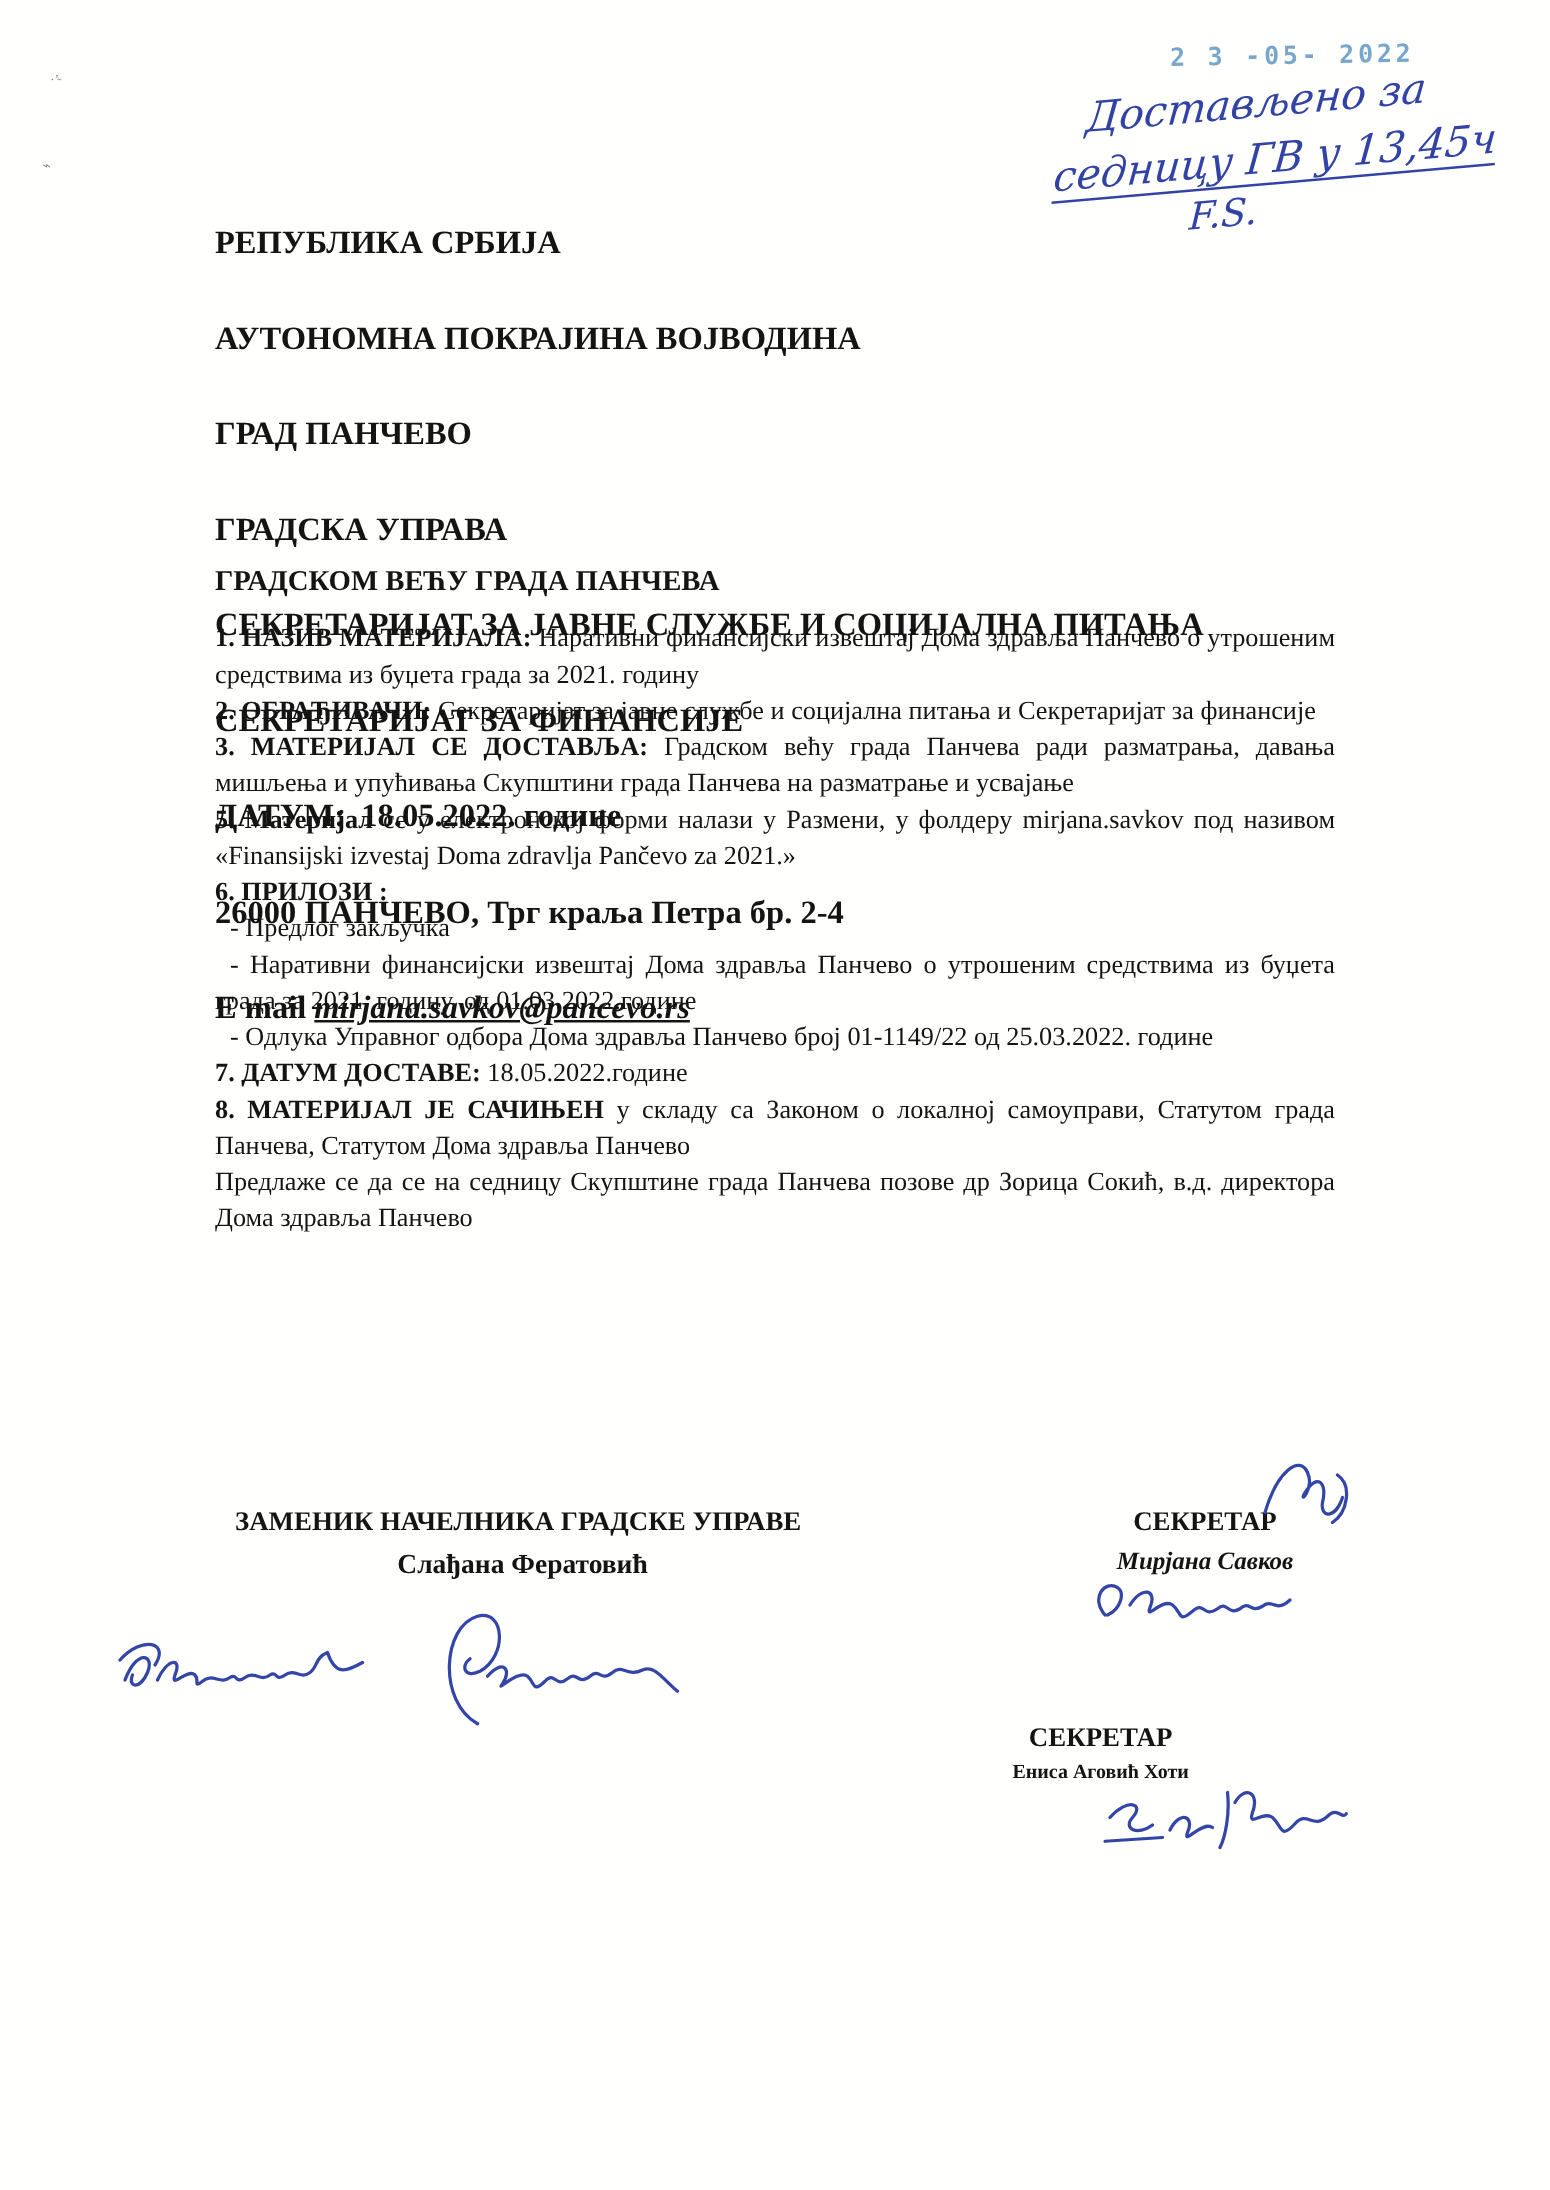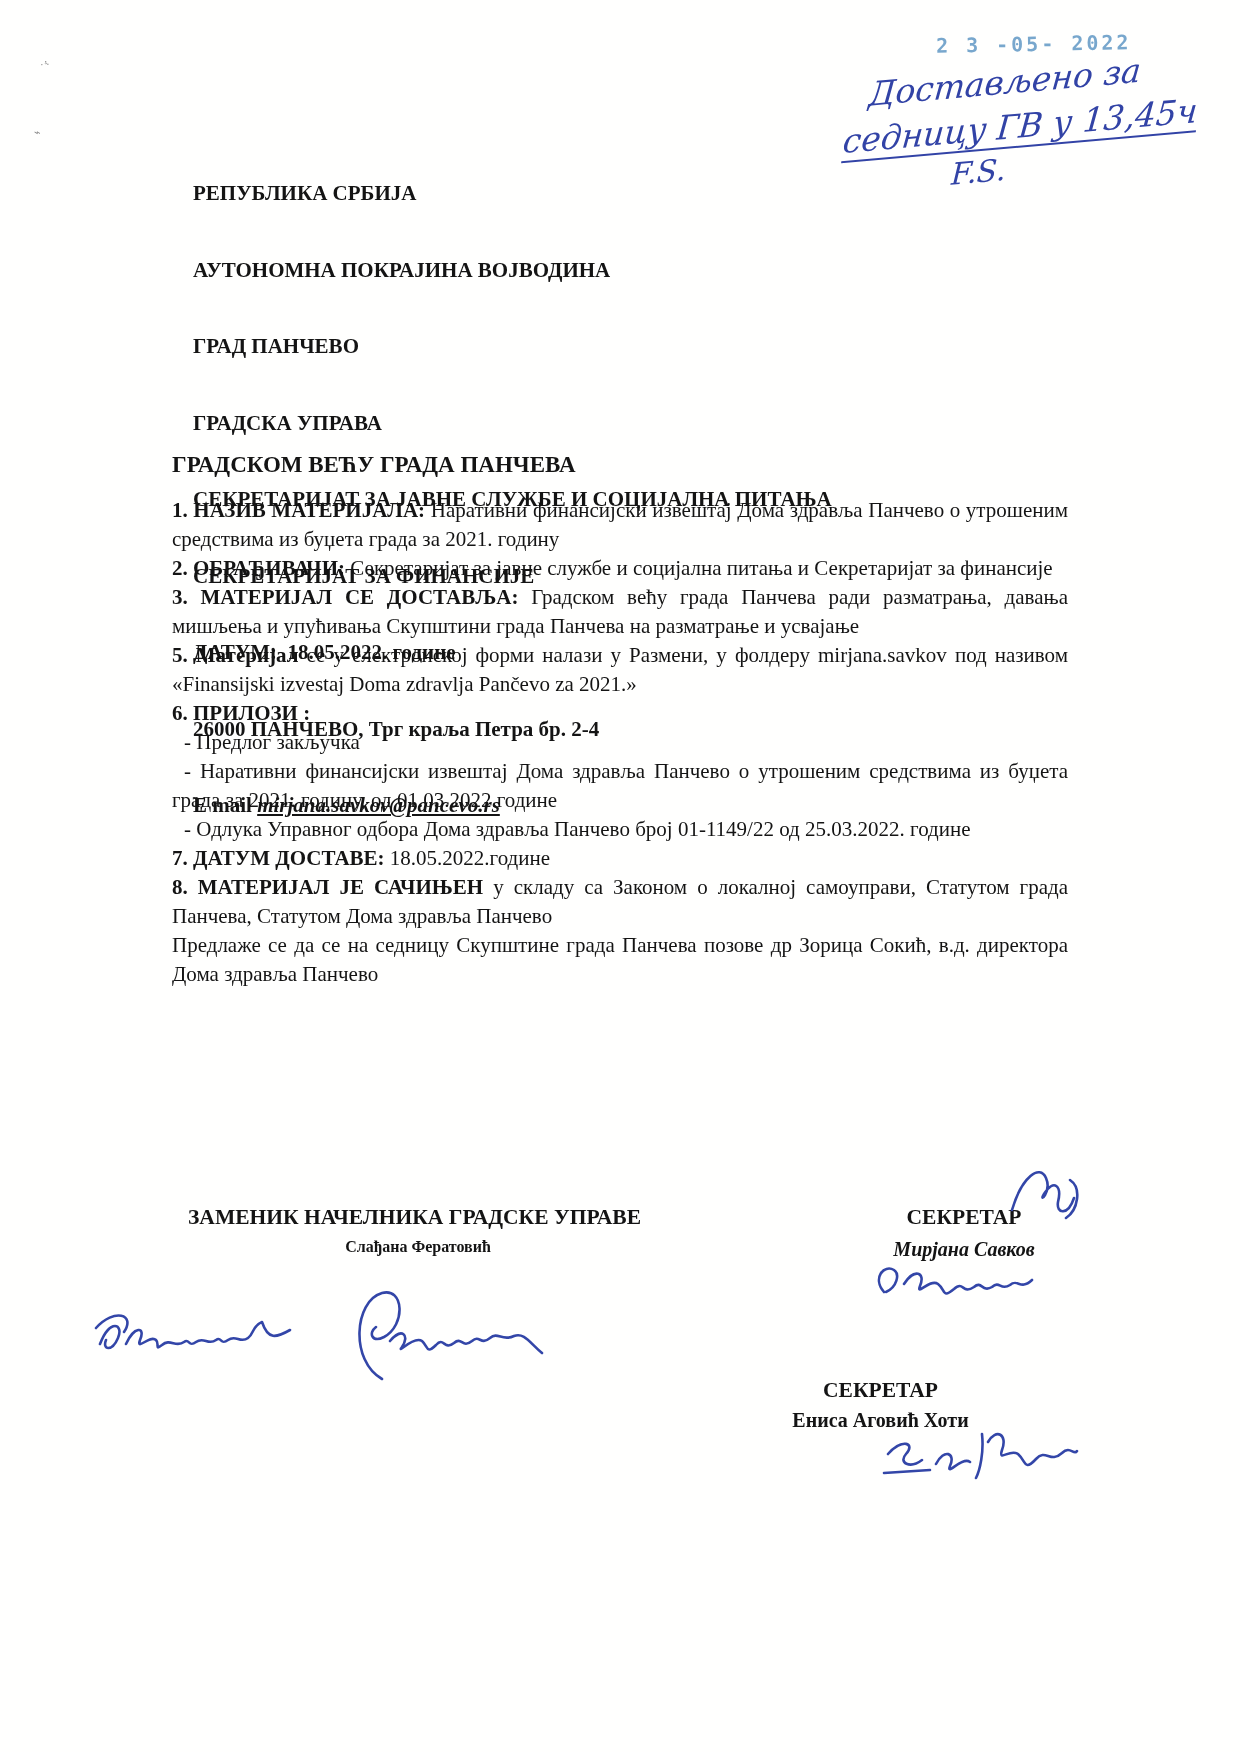"РЕПУБЛИКА СРБИЈА" .header { font-size: 21px -> 26px; margin-left: 21px -> none }
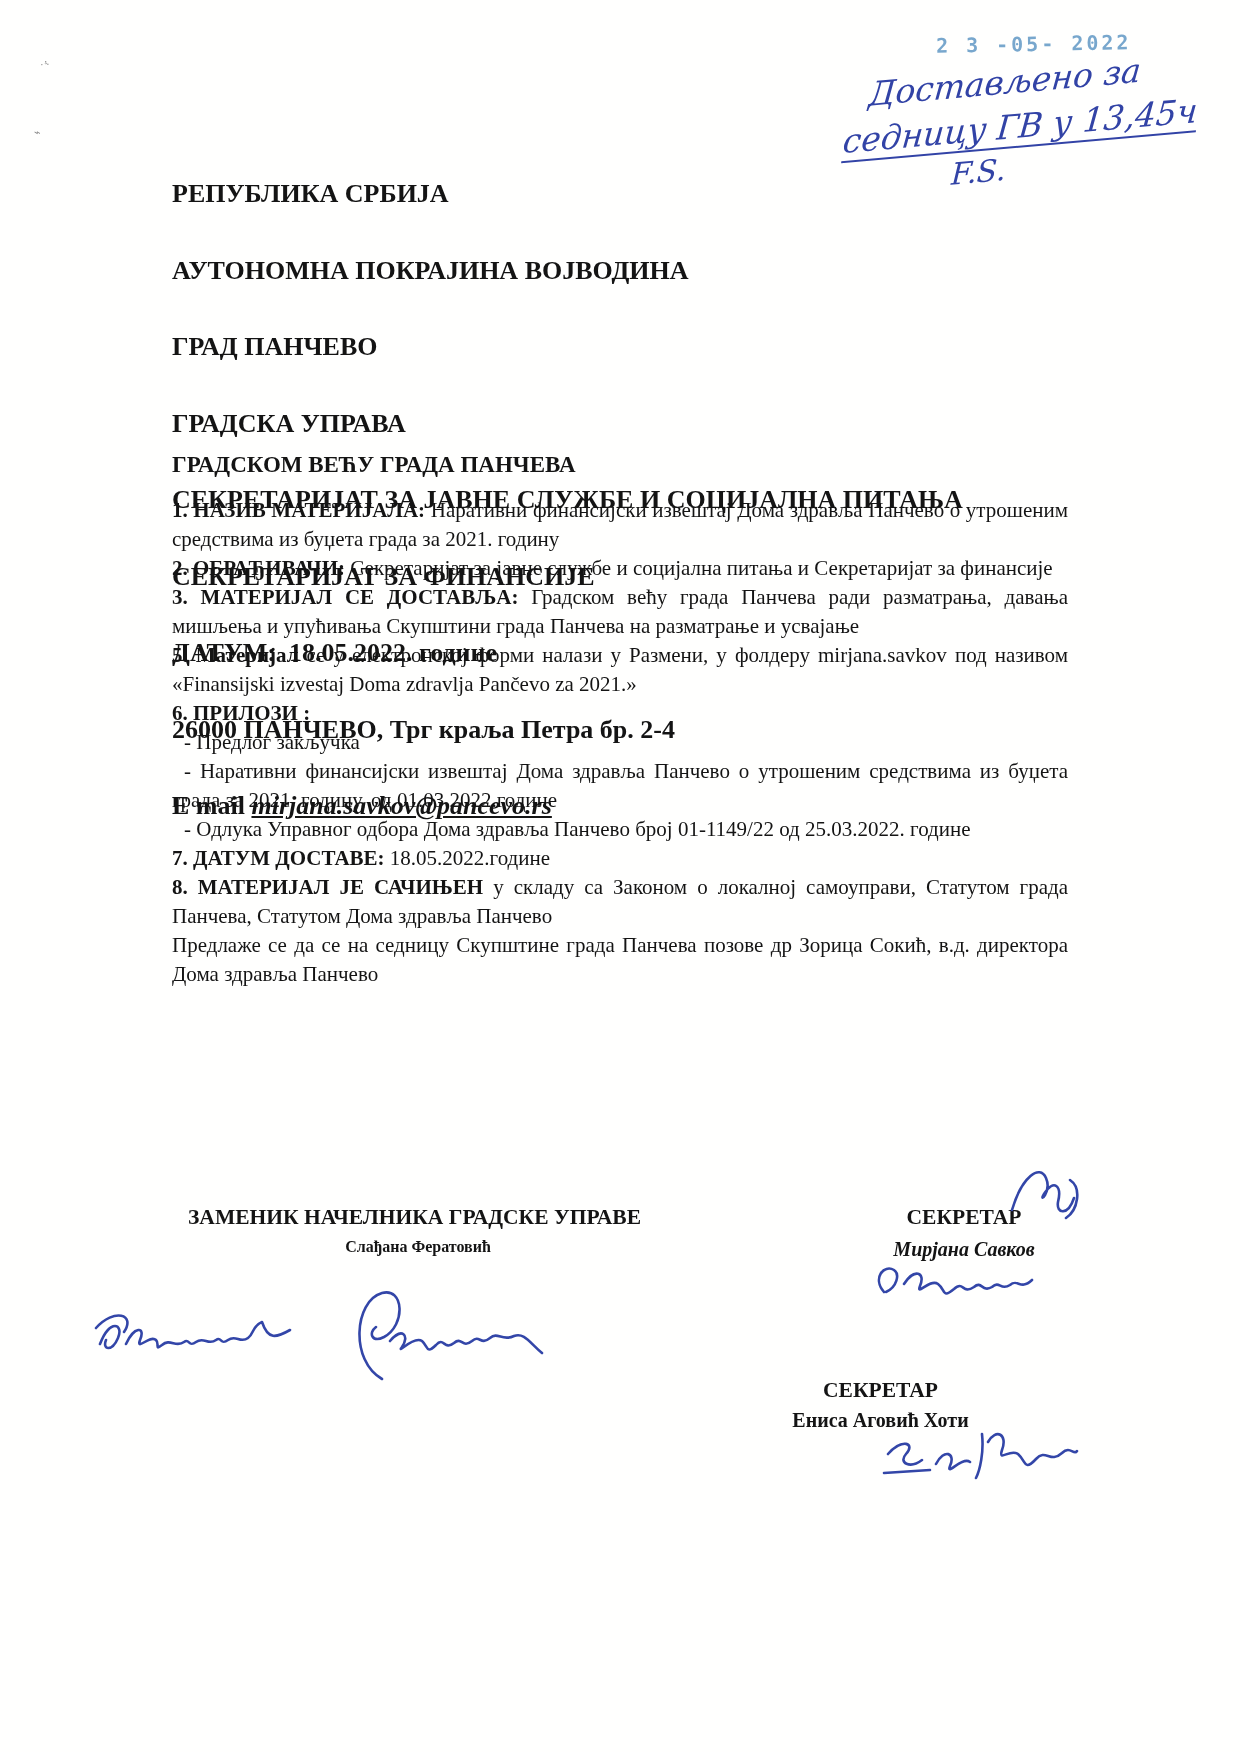"Слађана Фератовић" .sig-left .name { font-size: 16px -> 22px }
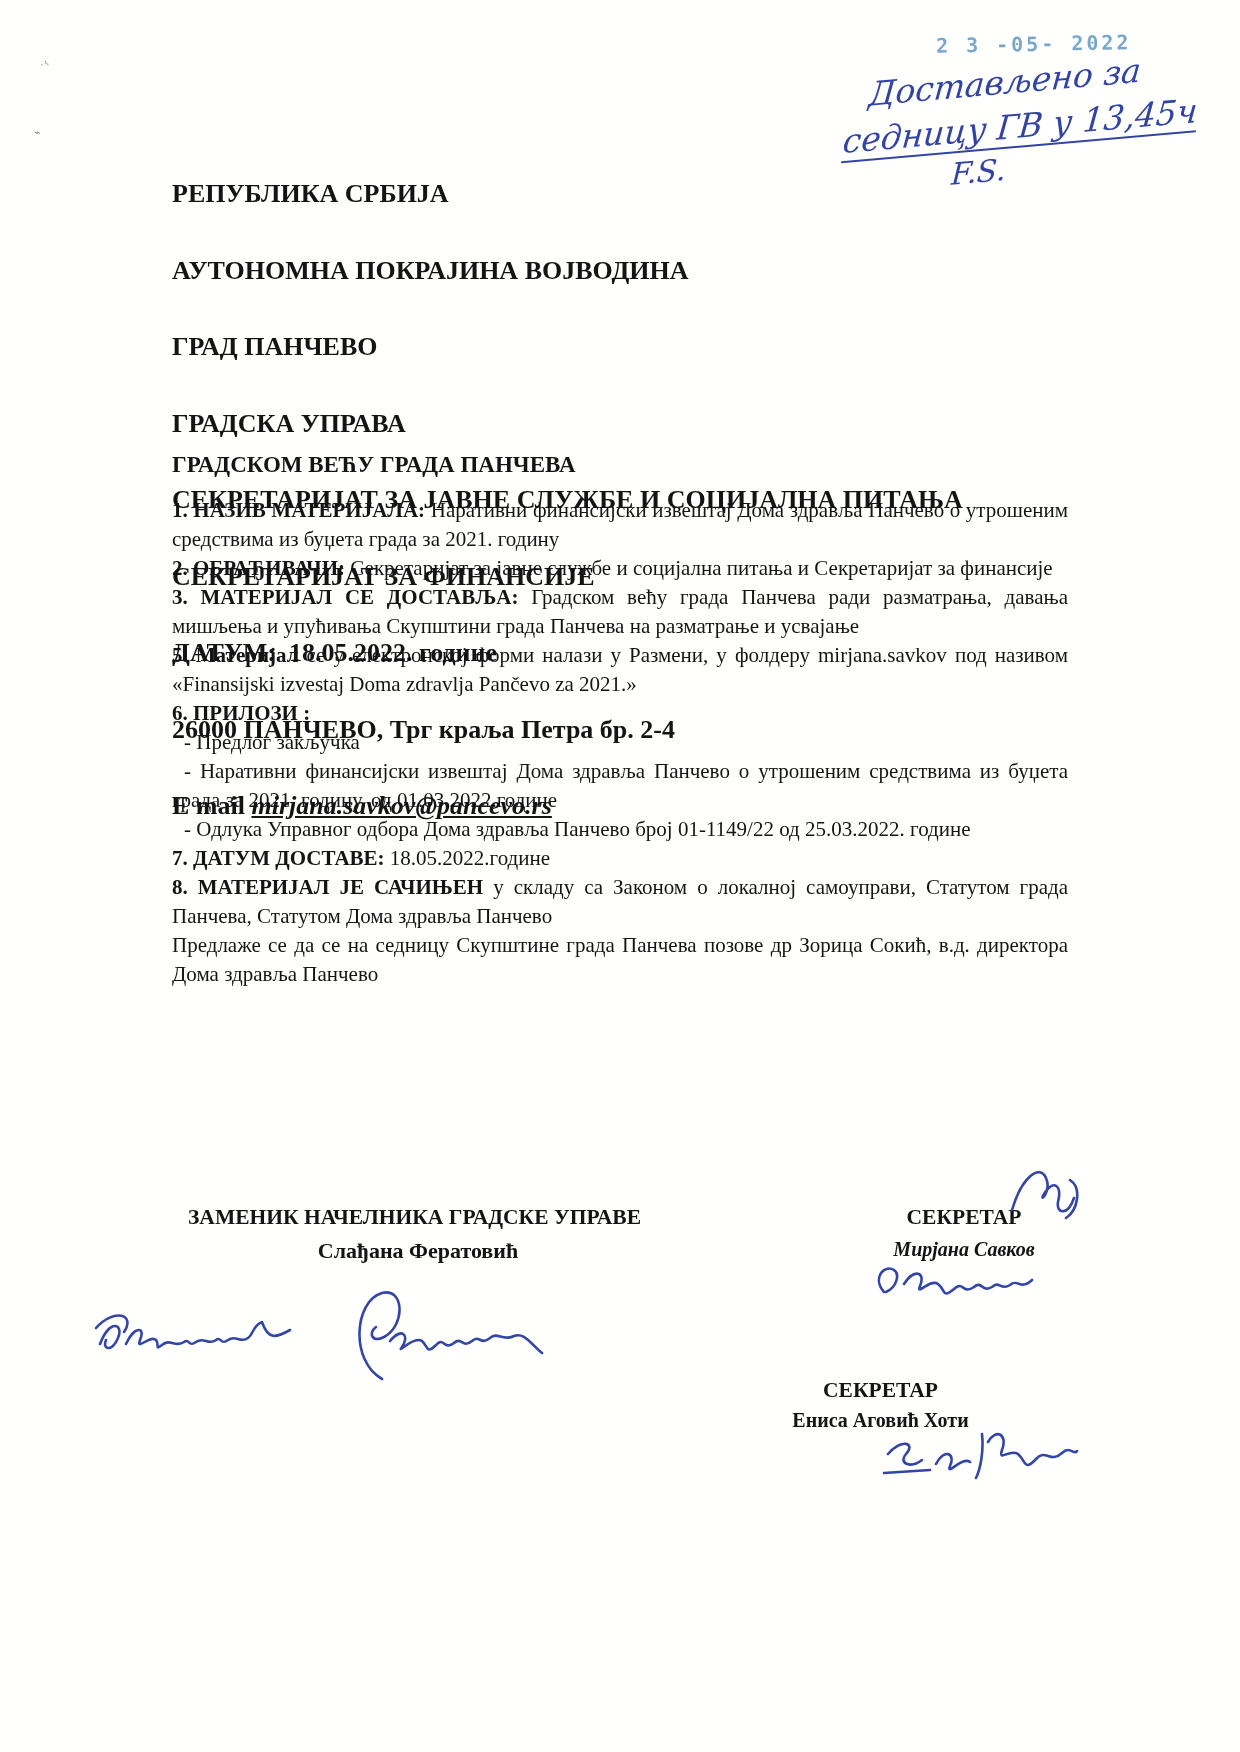"Ениса Аговић Хоти" .sig-bottom .name { font-size: 20px -> 16px }
